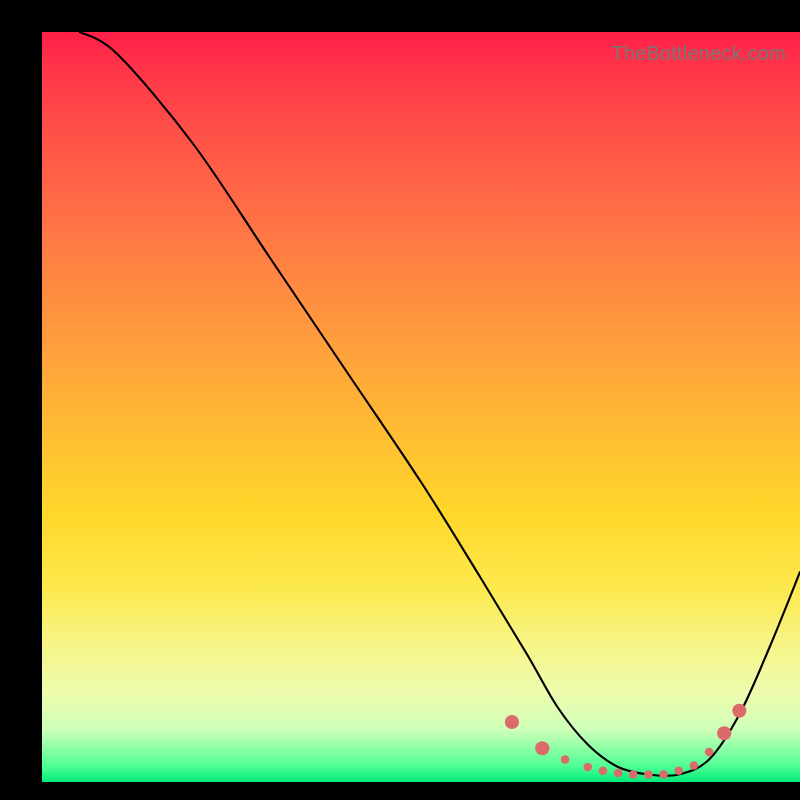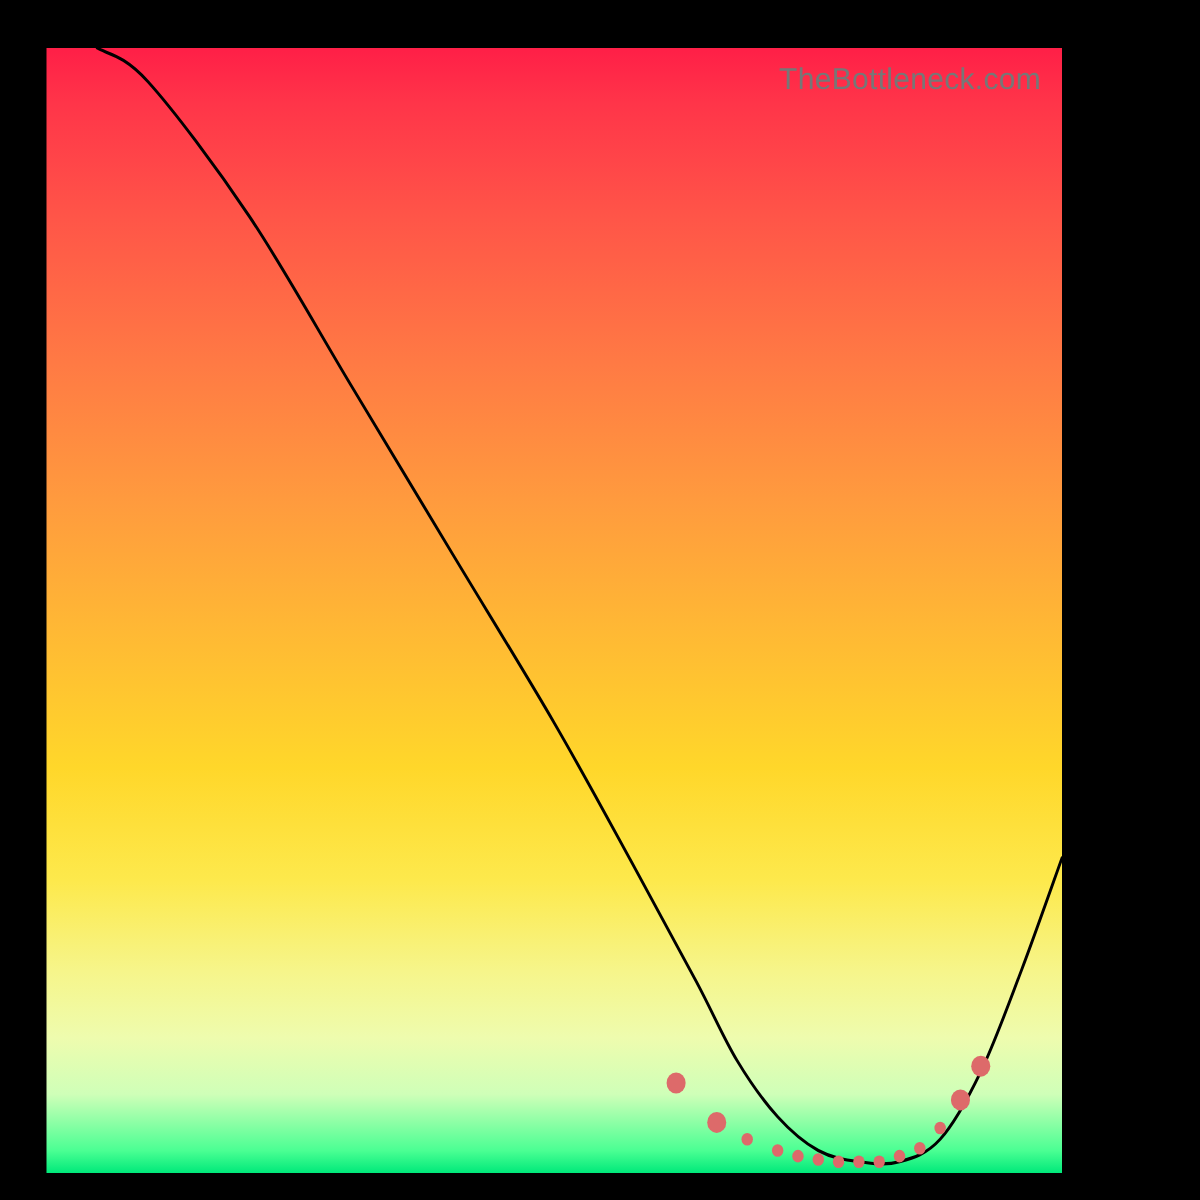"TheBottleneck.com" .frame { left: 31px -> 42px; width: 677px -> 758px }
